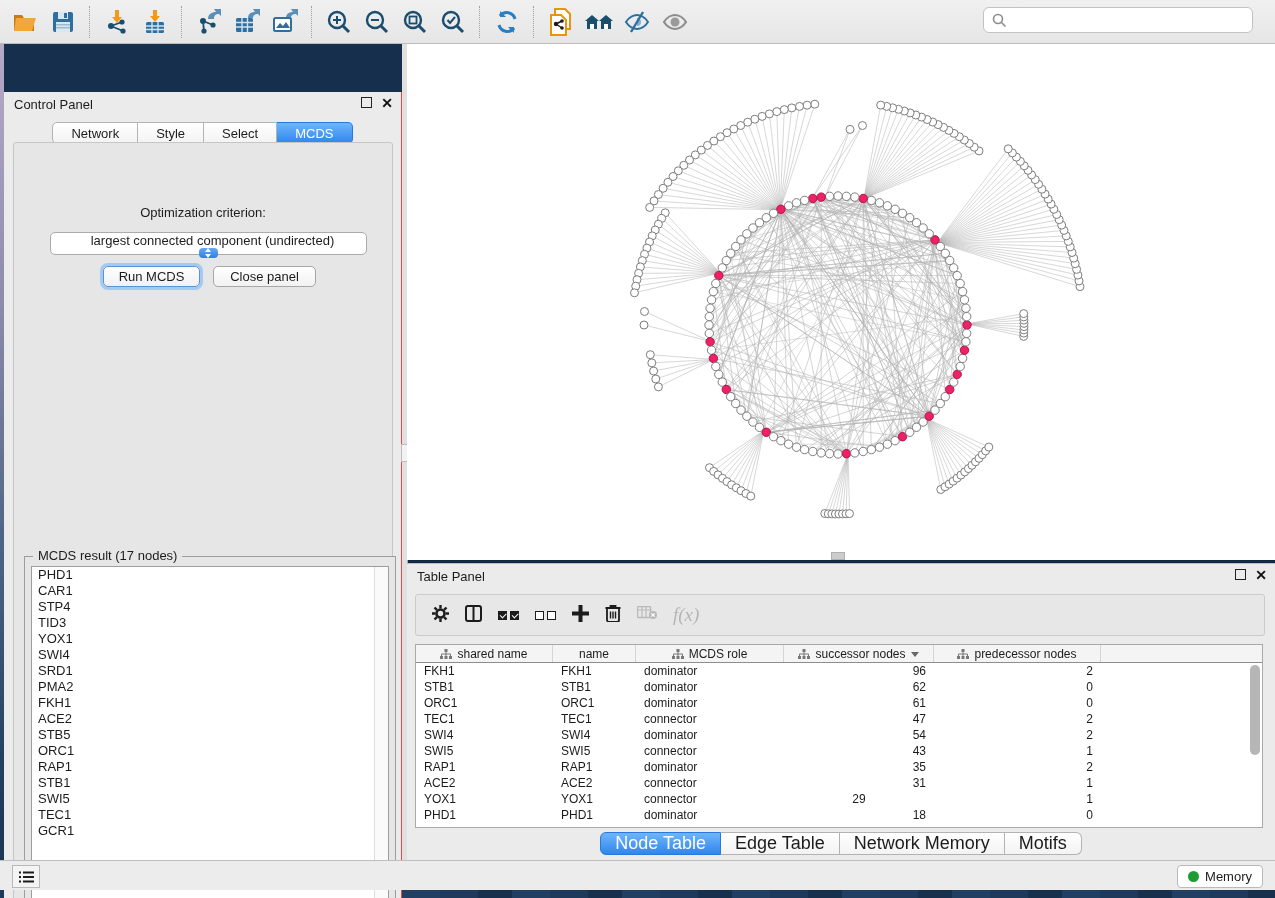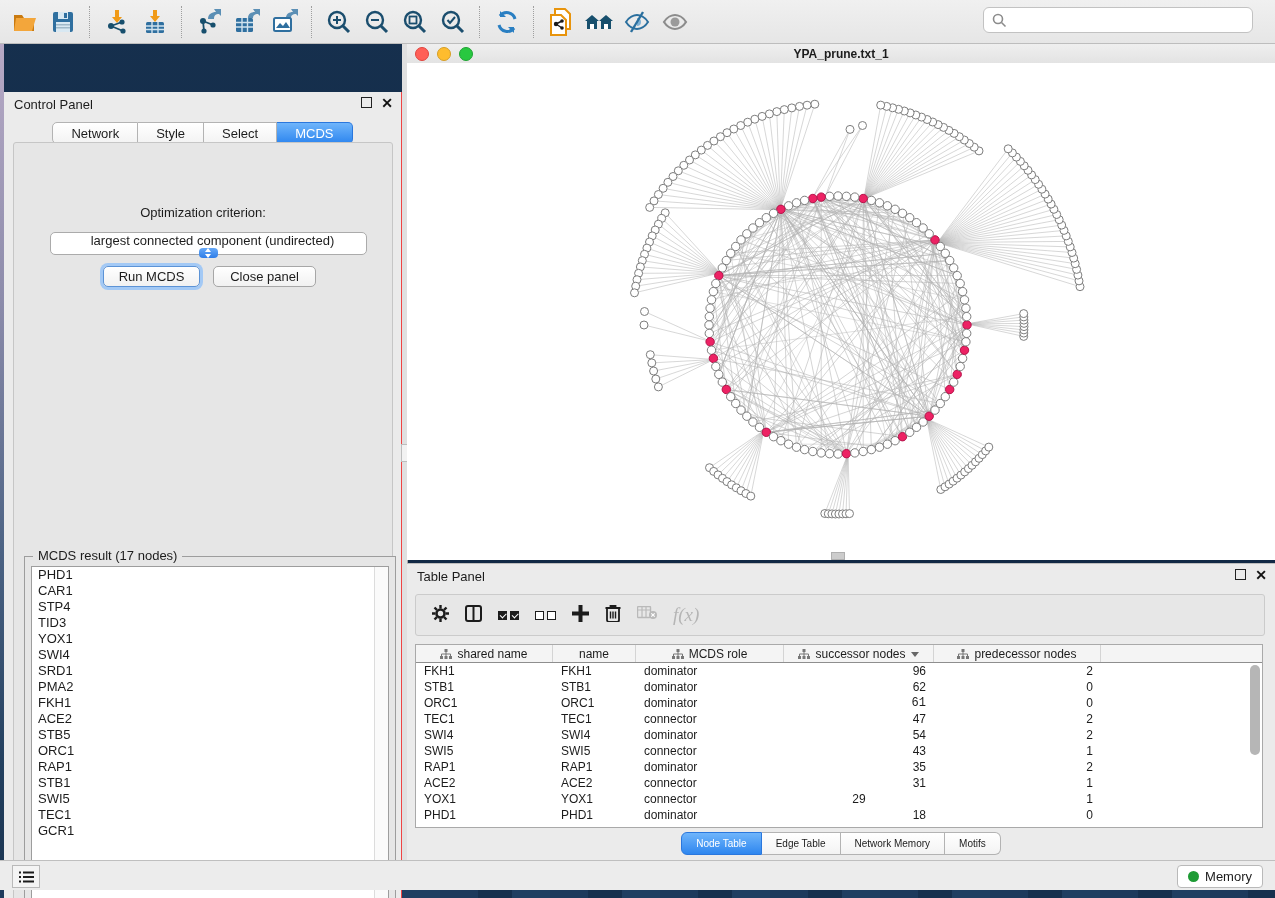"YPA_prune.txt_1" div { html: <div> <span></span> <span></span> <span></span> <span>YPA_prune.txt_1</span> </div> -> none }
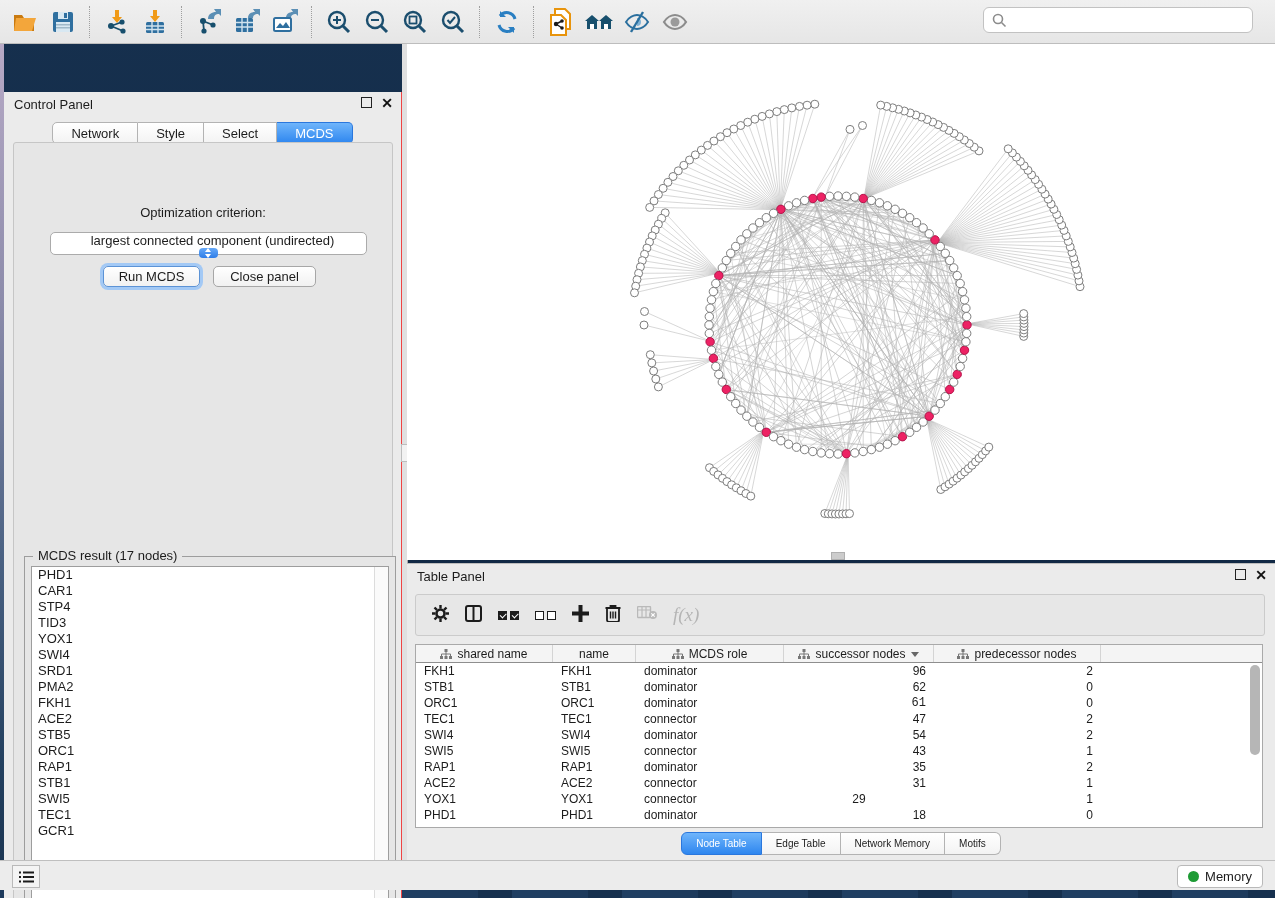"61" div.td { font-family: Liberation Mono, monospace -> none }
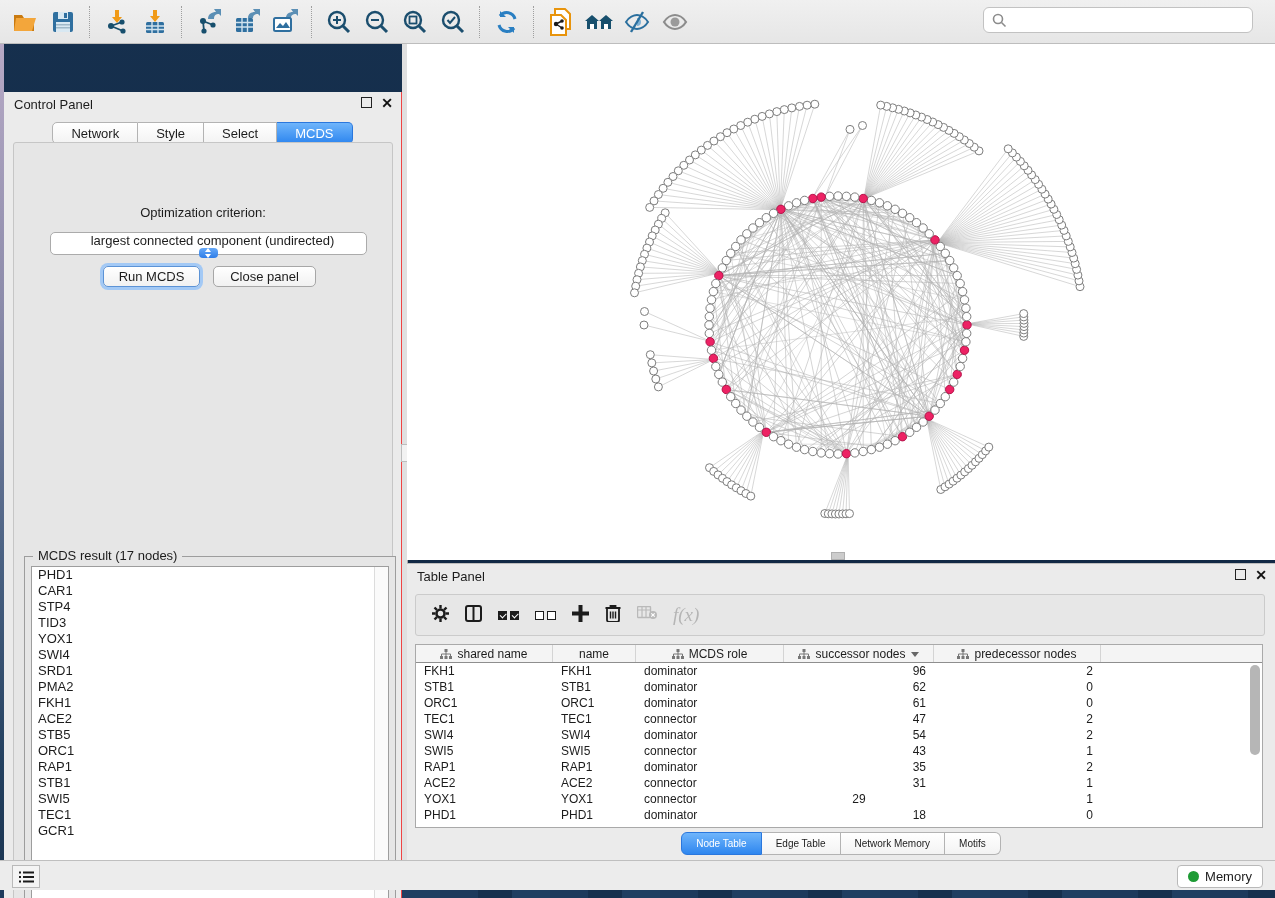"Node Table" .btab { font-size: 10px -> 18px }
